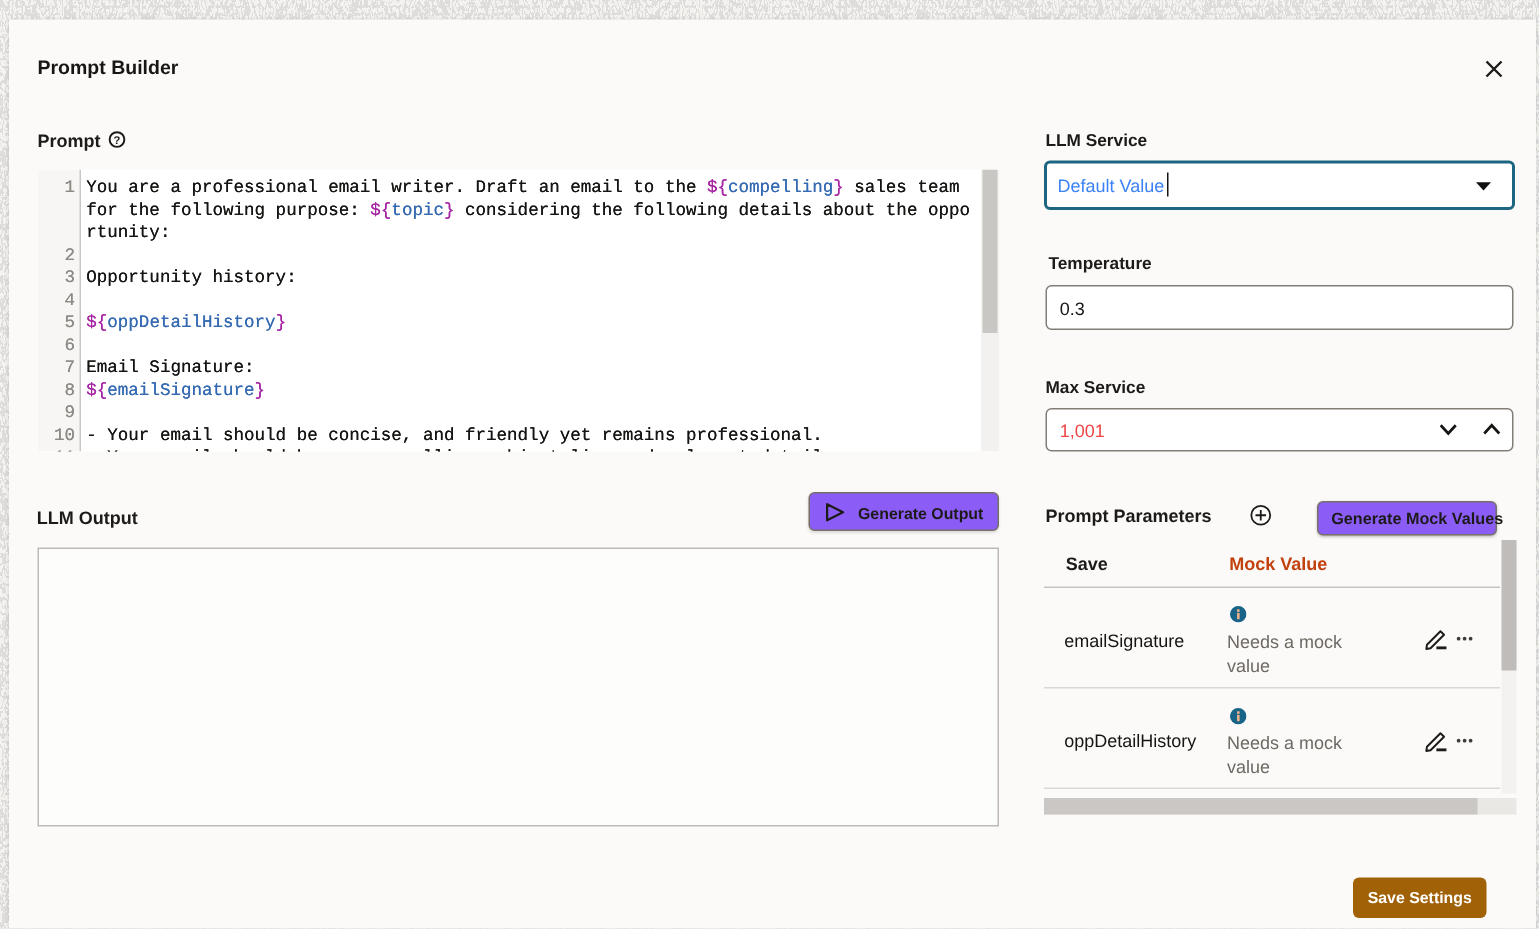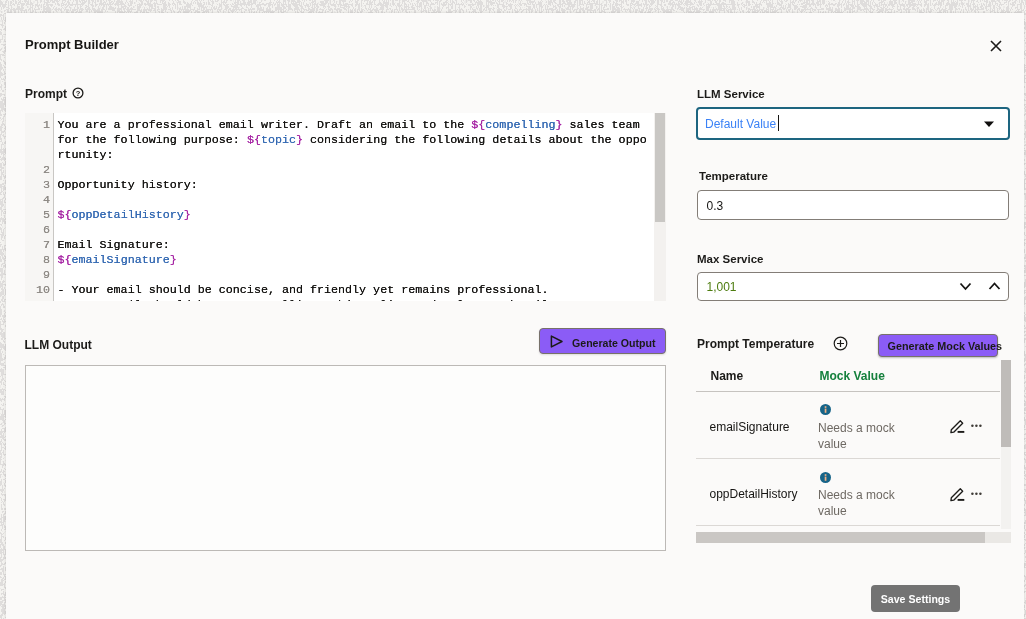"1,001" div.abs { color: #4d7c0f -> #ef4444 }
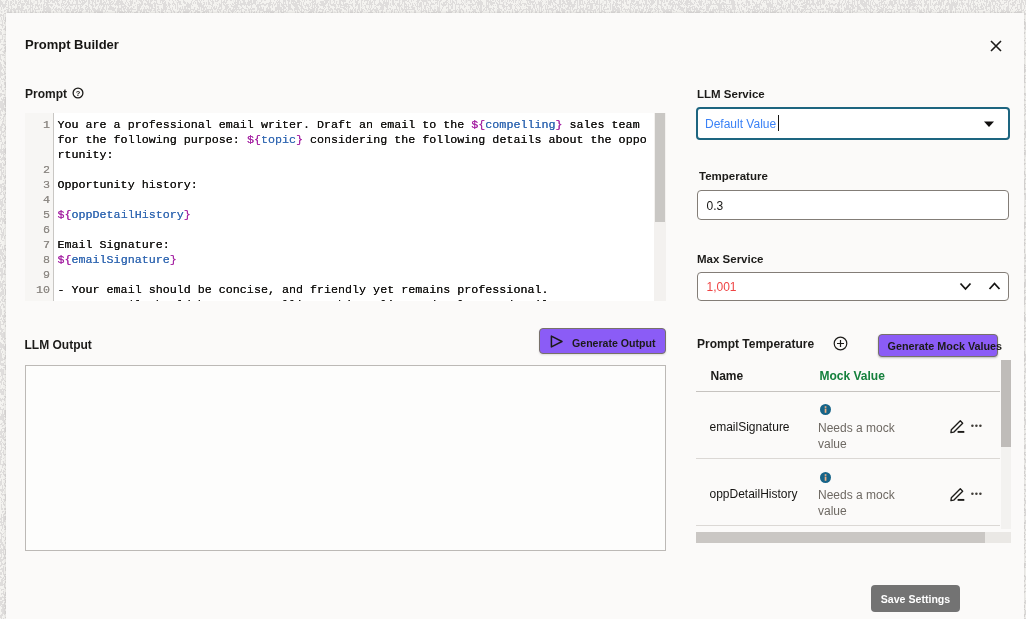"Prompt Temperature" div.lbl { text: Temperature -> Parameters }
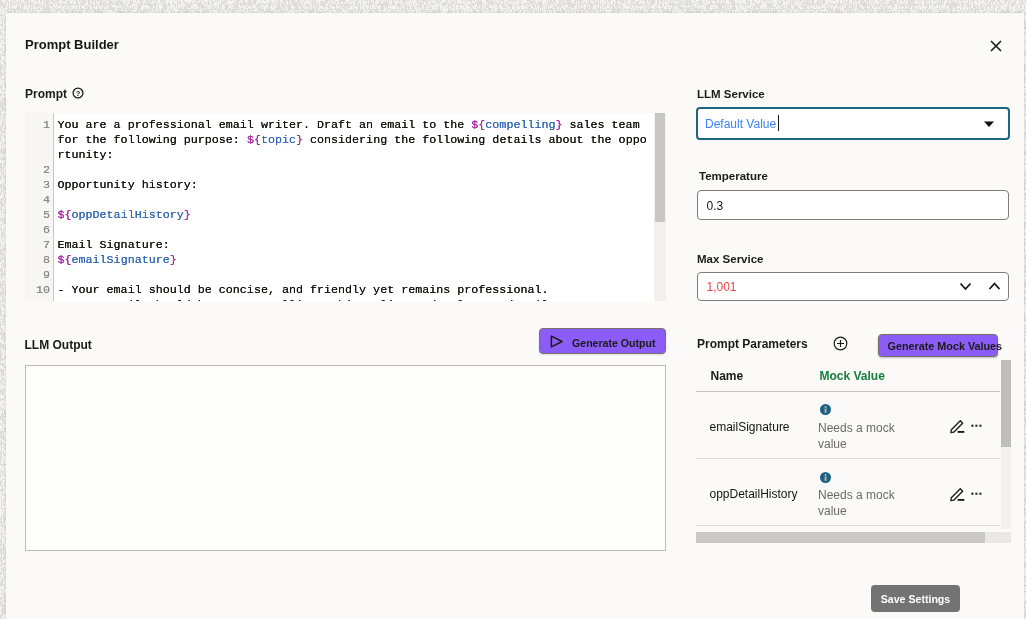"Name" div.abs { text: Name -> Save }
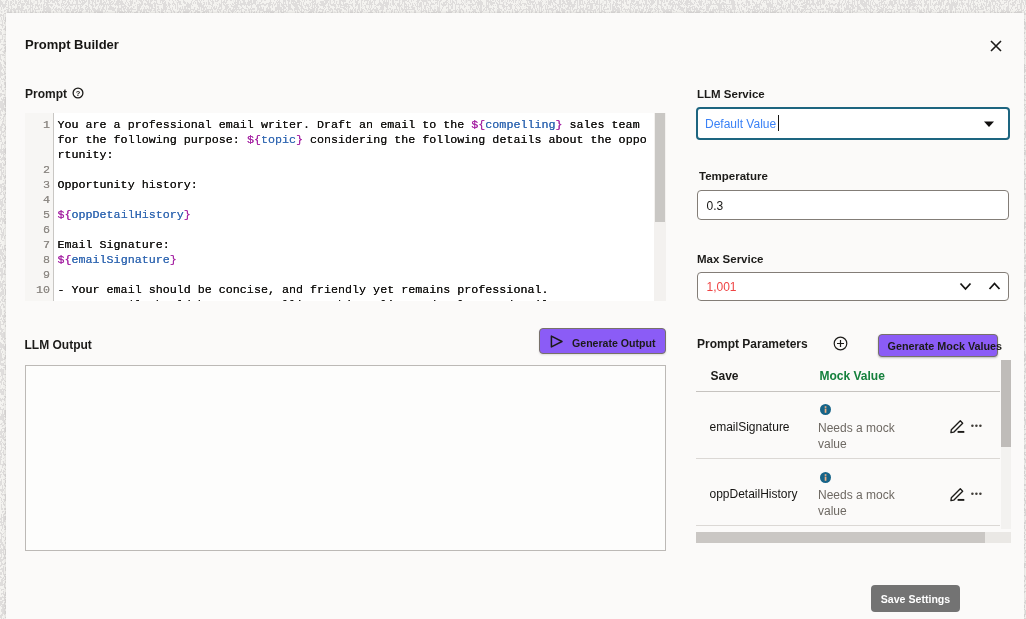"Mock Value" div.abs { color: #15803d -> #c2410c }
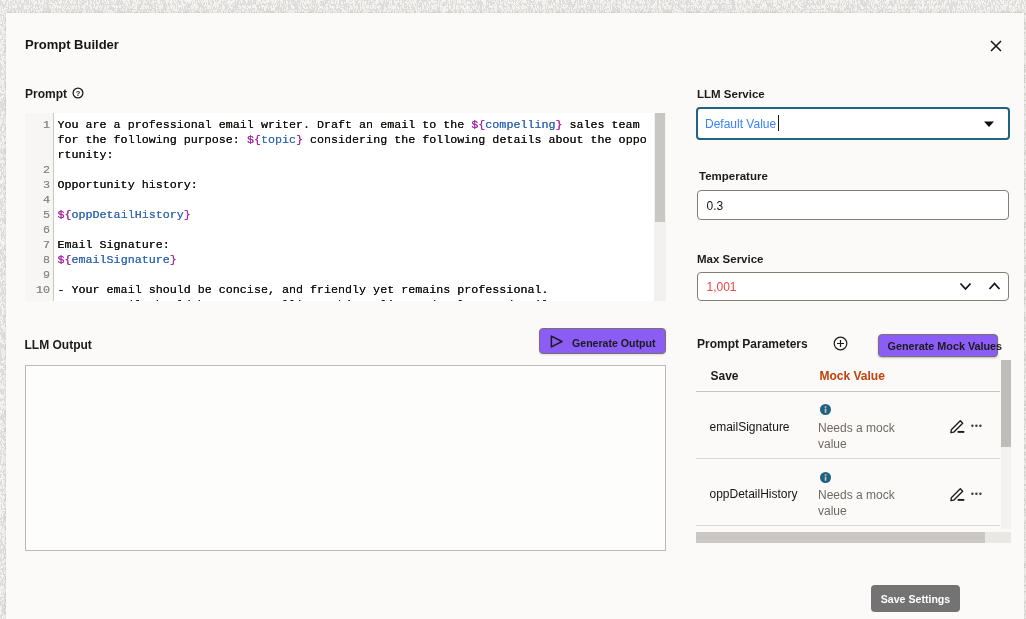"Save Settings" div.abs { background: #737373 -> #a16207; left: 871px -> 902px }
